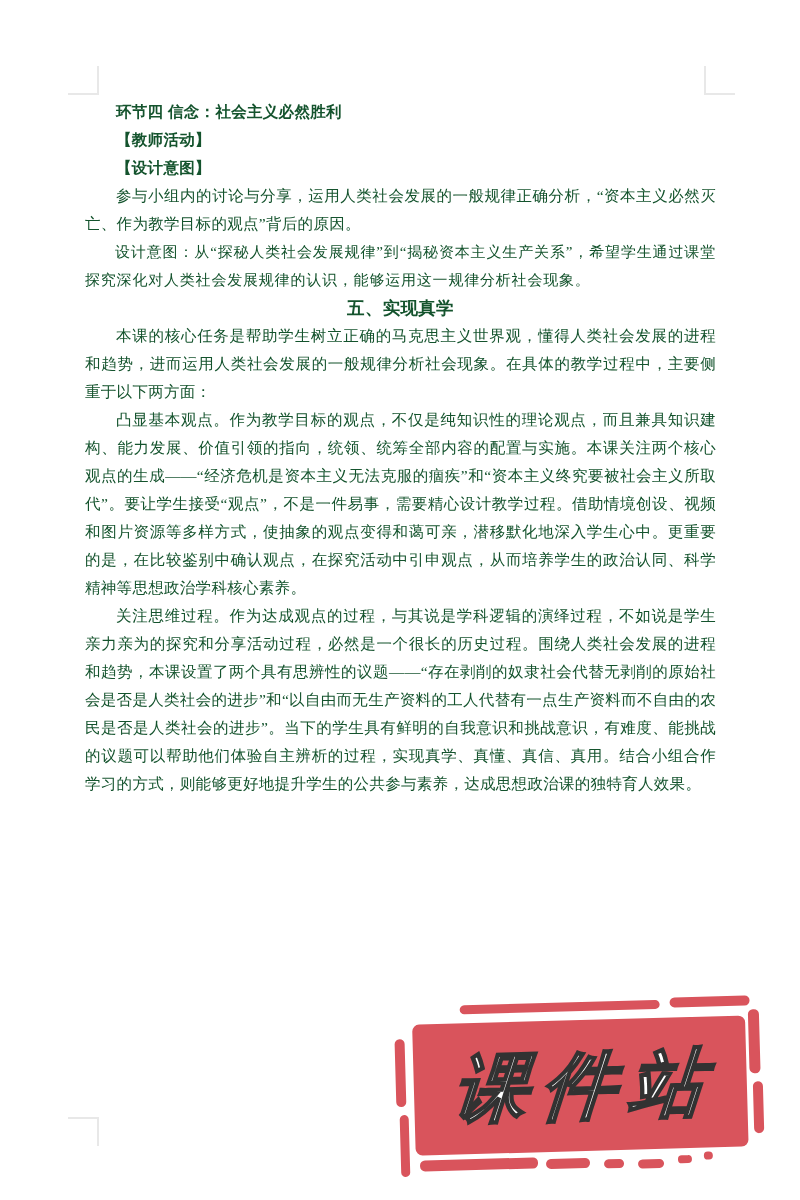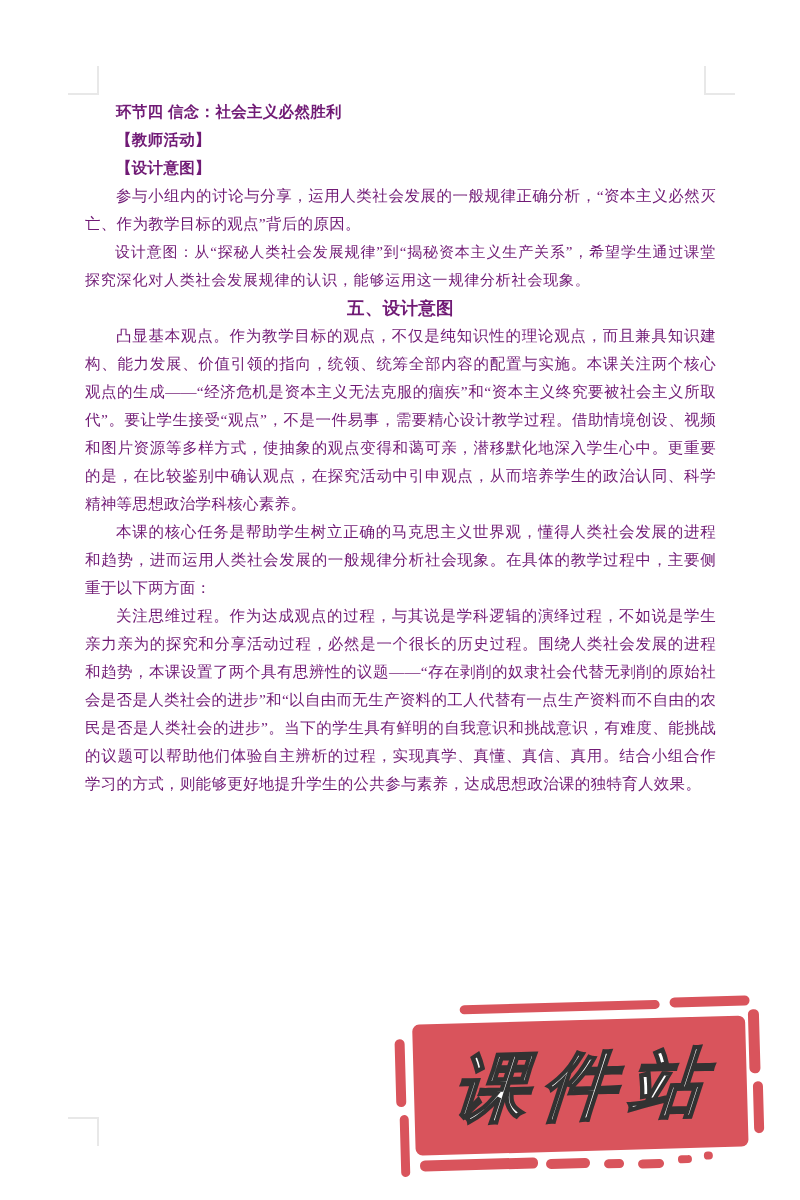"环节四 信念：社会主义必然胜利" .doc { color: #701a75 -> #14532d }
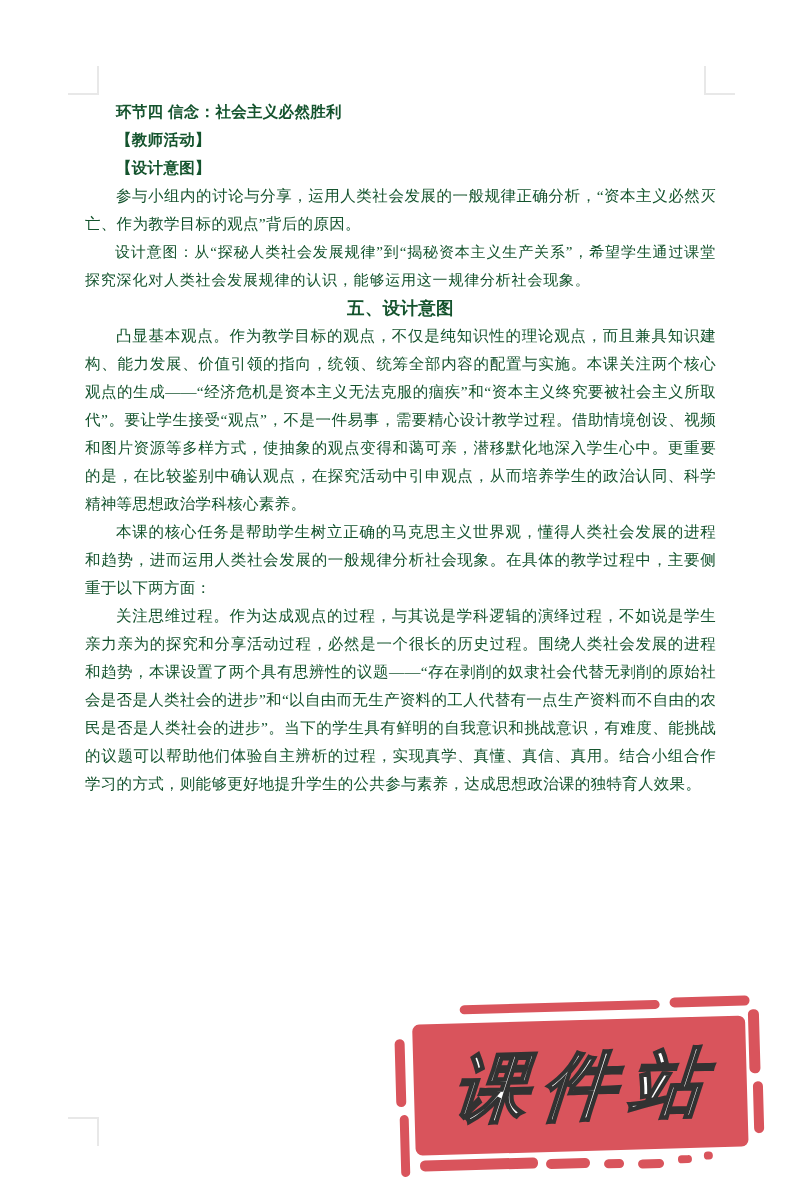"五、设计意图" p.section-heading { text: 设计意图 -> 实现真学 }
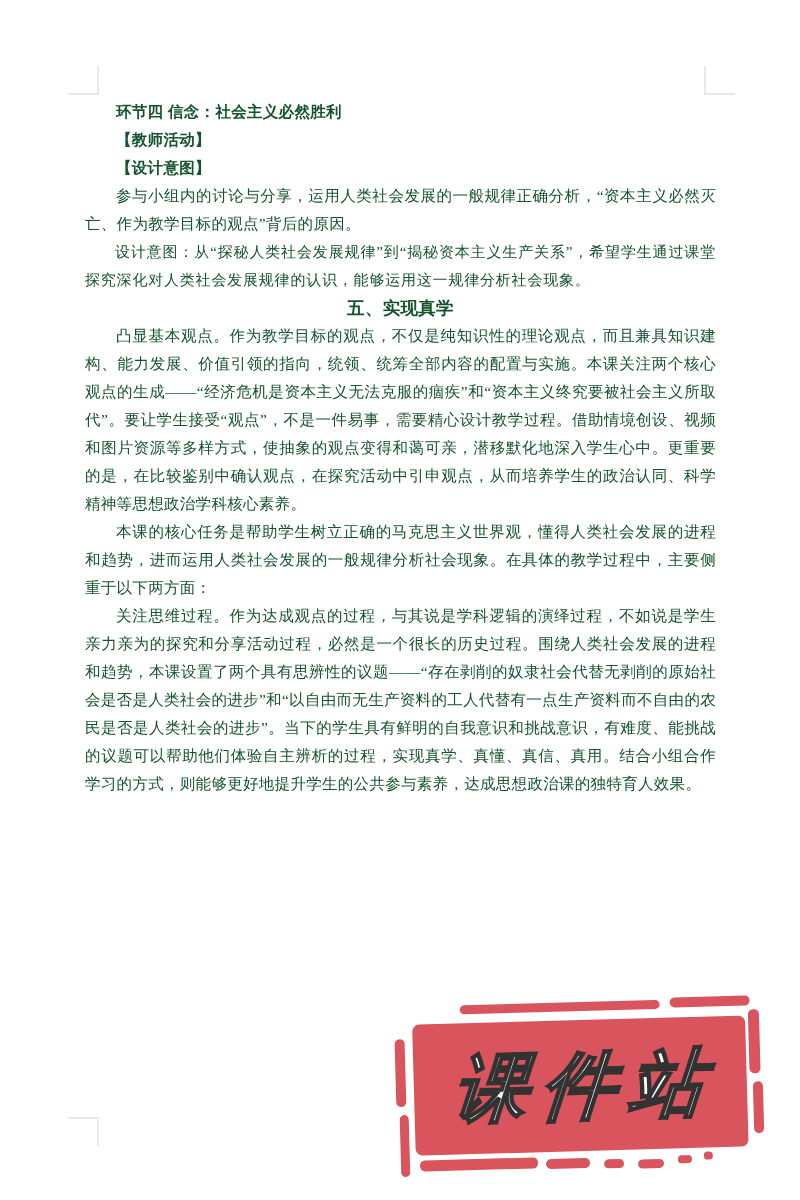"凸显基本观点。作为教学目标的观点，不仅是纯知识性的理论观点，而且兼具知识建构、能" p.body { order: before "本课的核心任务是帮助学生树立正确的马克思主义世界观，懂得人类社会发展的进程和趋势" -> after "本课的核心任务是帮助学生树立正确的马克思主义世界观，懂得人类社会发展的进程和趋势" }
